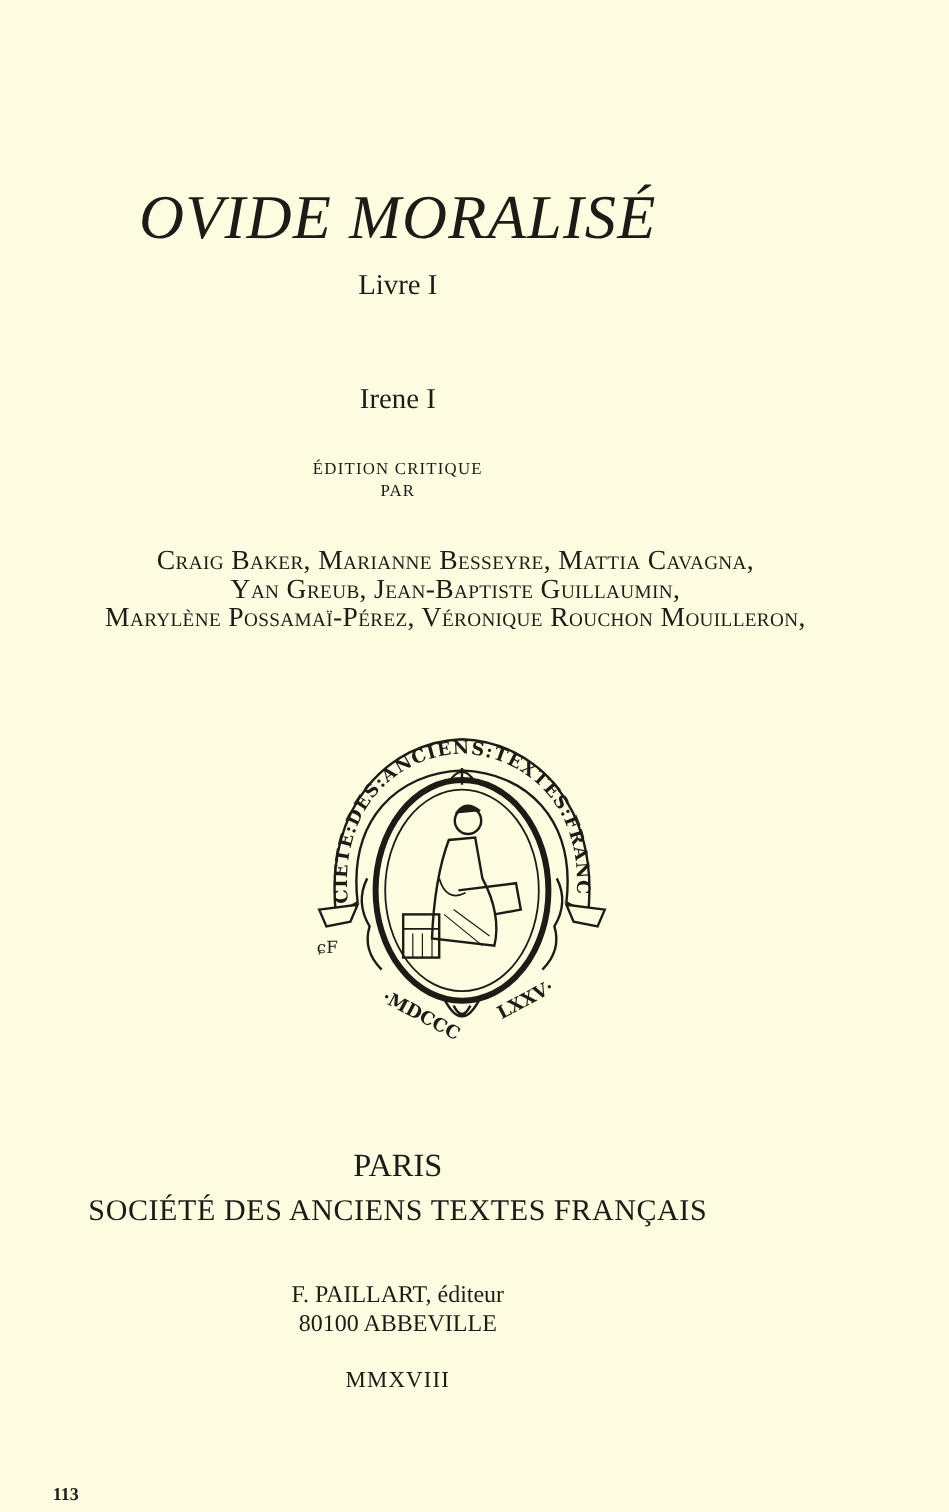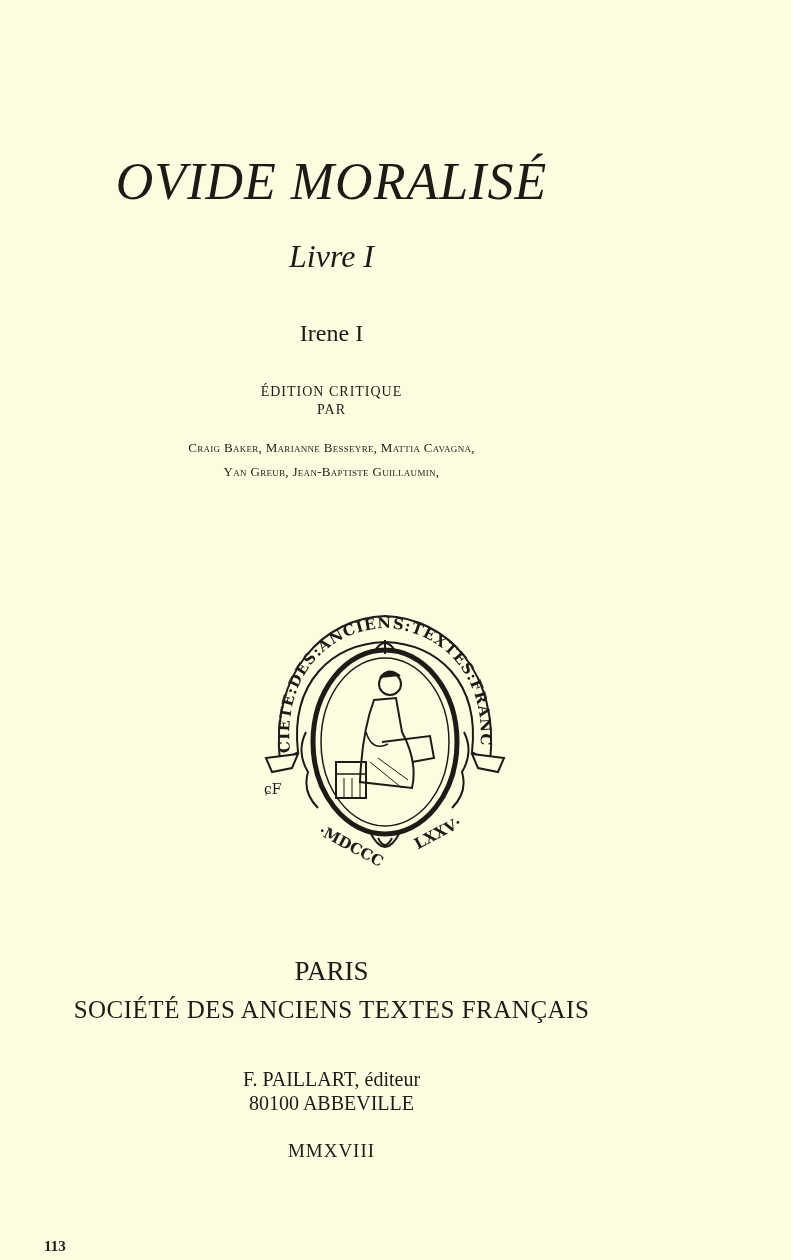"Livre I" .subtitle { font-size: 32px -> 24px; font-style: italic -> none; top: 240px -> 226px }
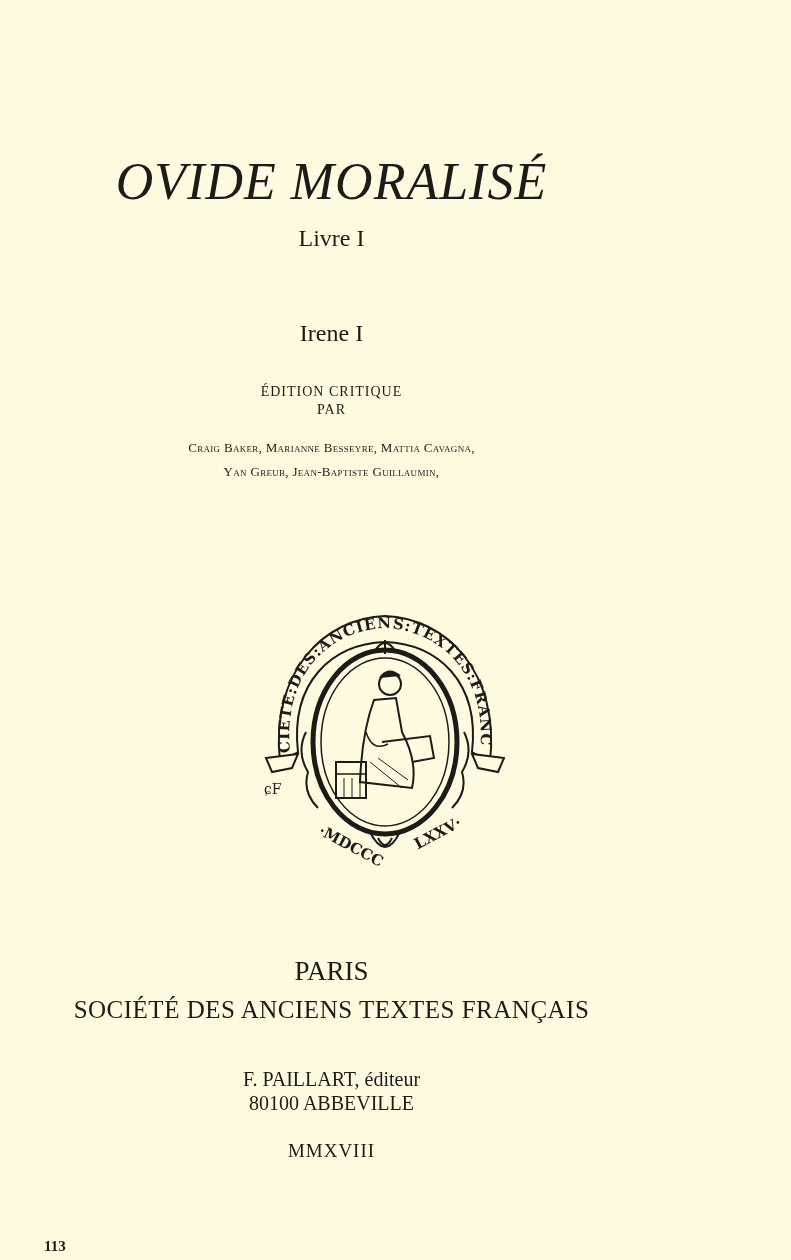"Craig Baker, Marianne Besseyre, Mattia" .authors { font-size: 13px -> 23px; padding-left: none -> 48px; top: 436px -> 455px }
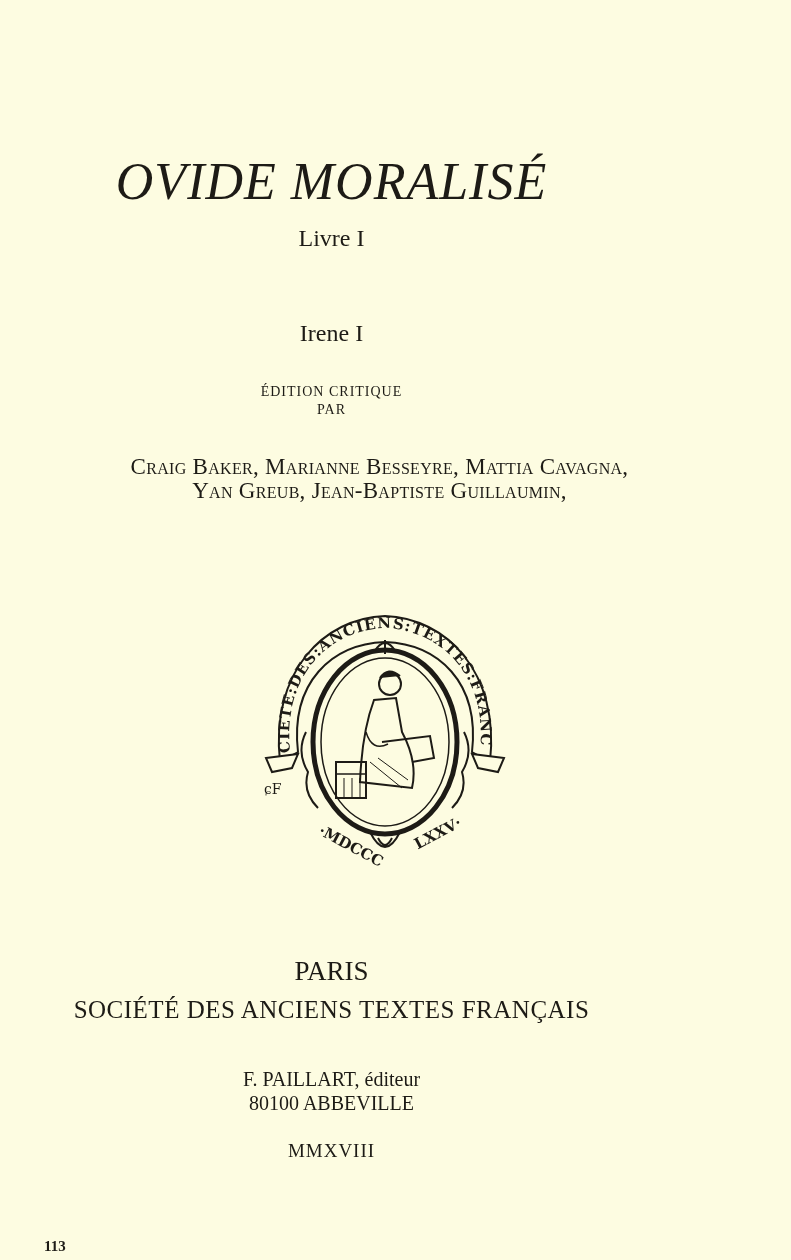"Marylène Possamaï-Pérez, Véronique" div { html: none -> <div>Marylène Possamaï-Pérez, Véronique Rouchon Mouilleron,</div> }
